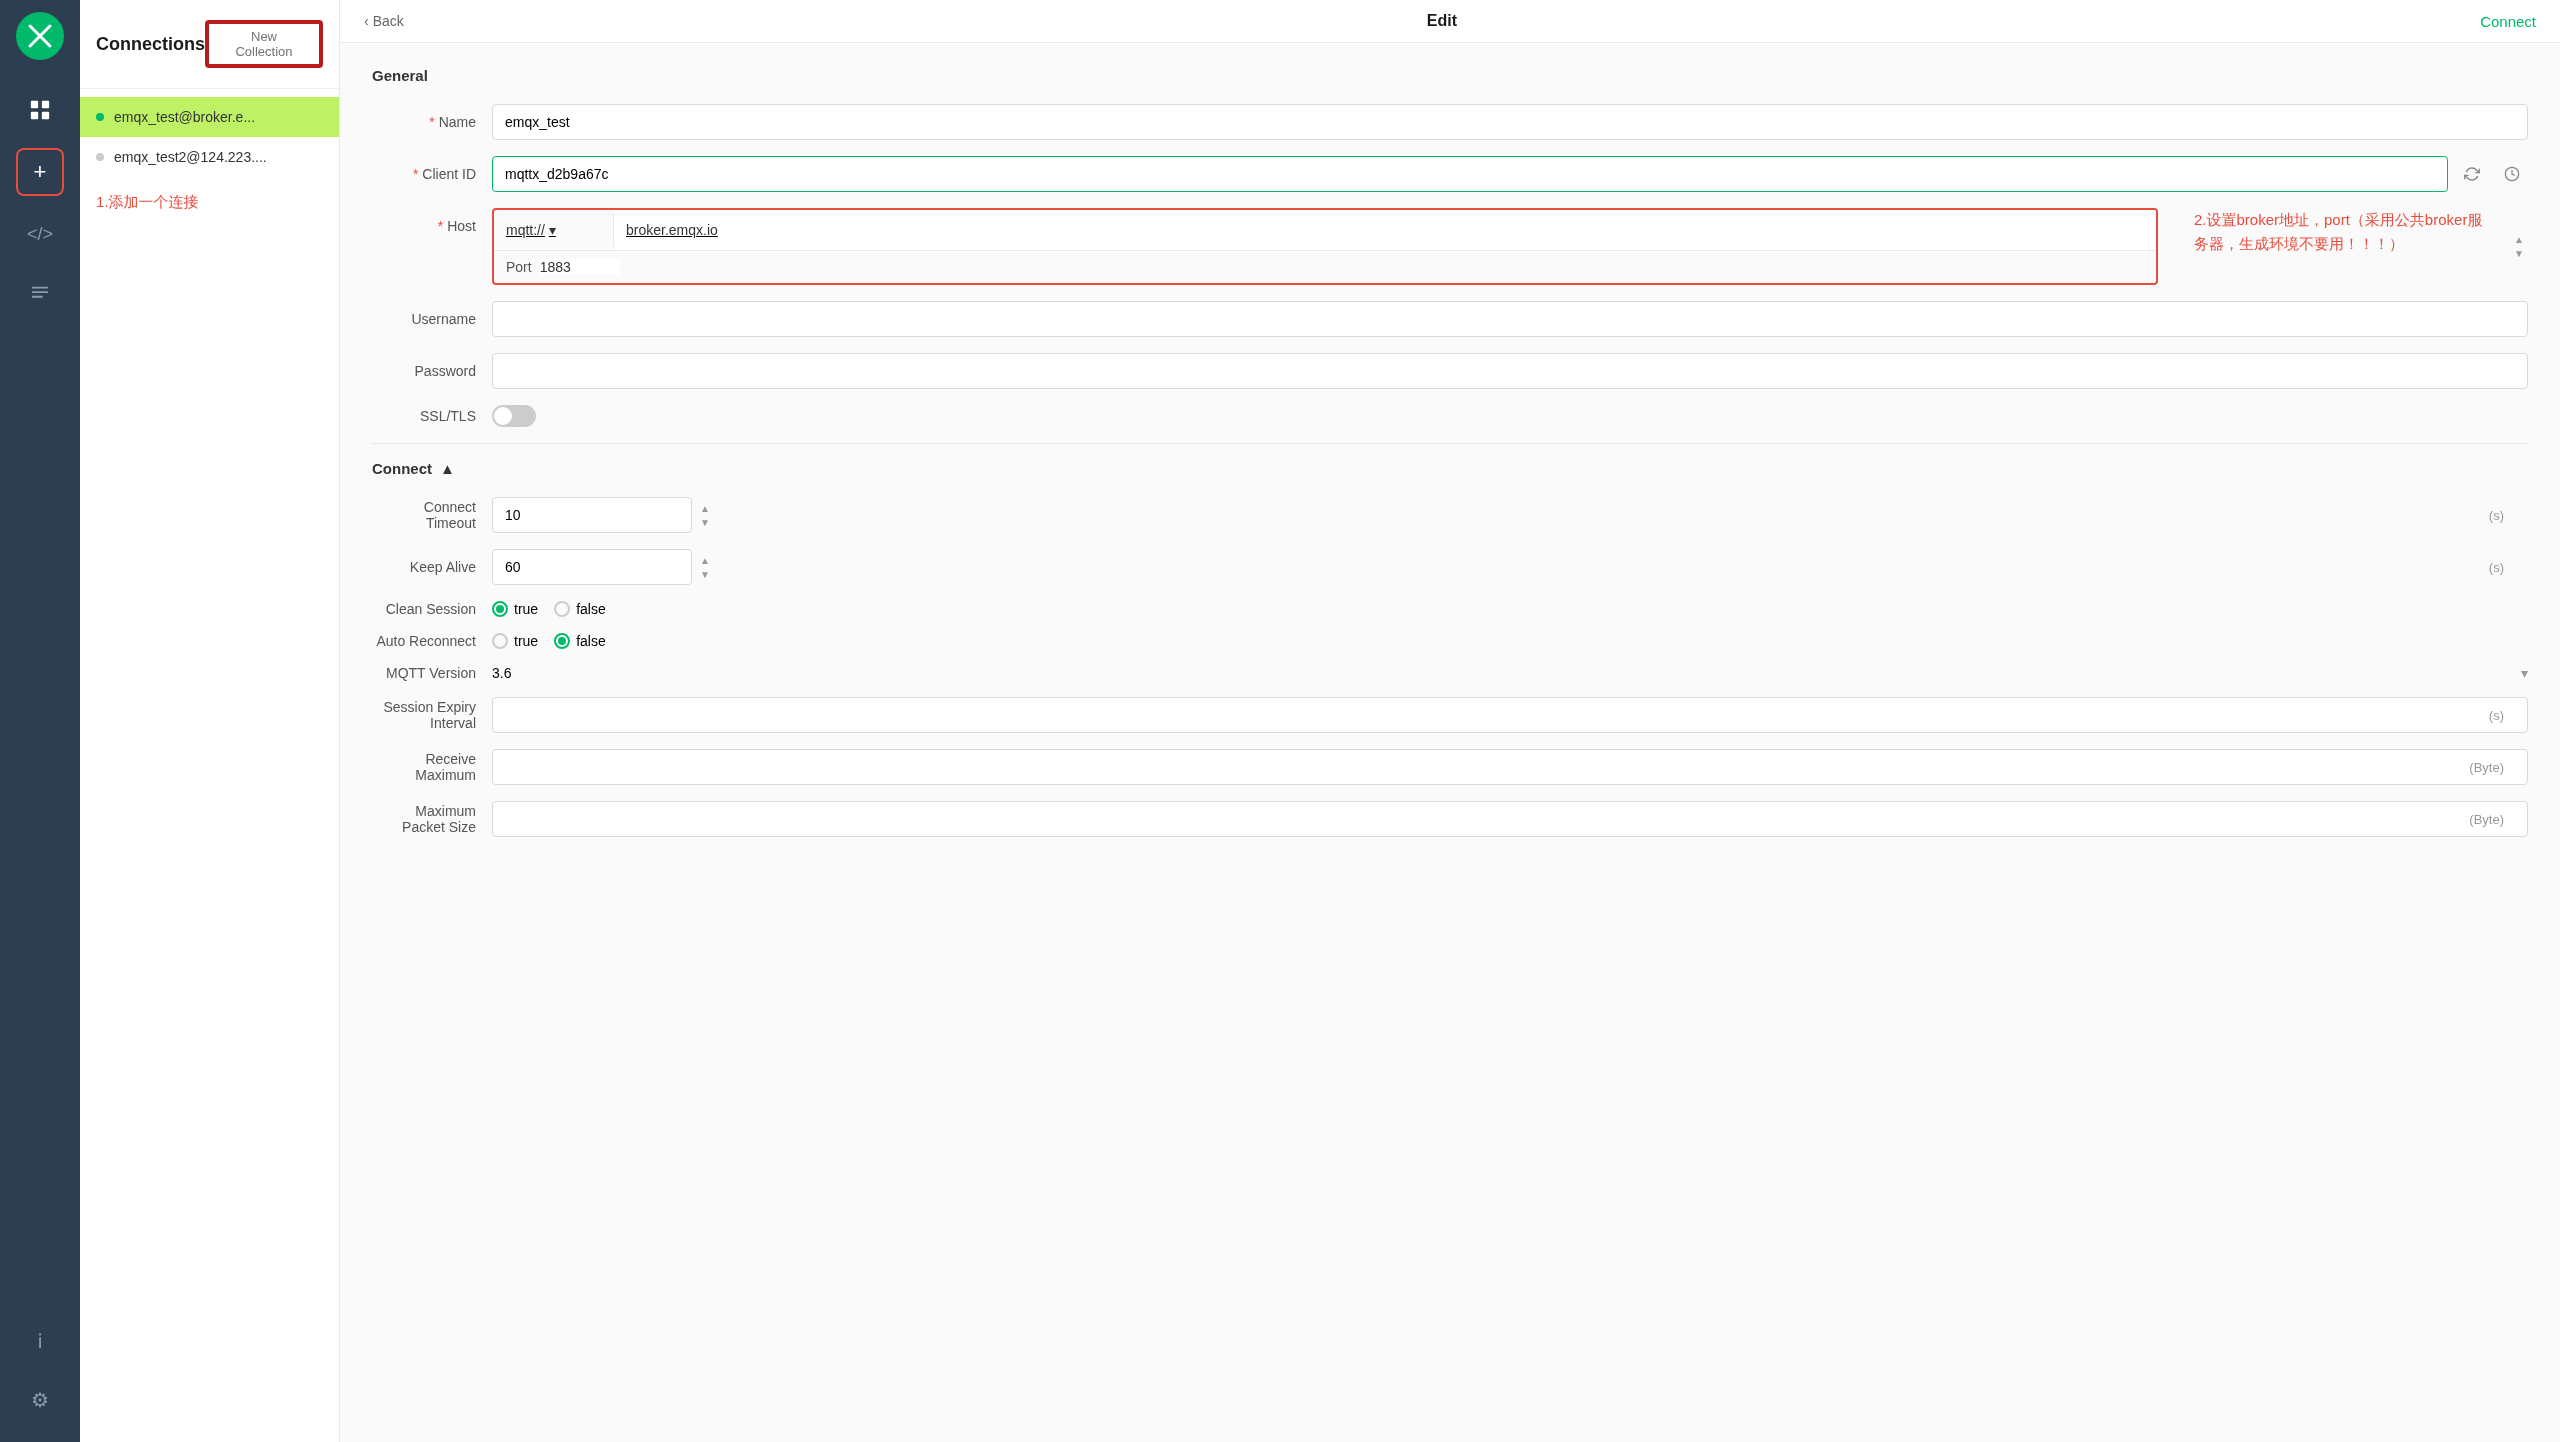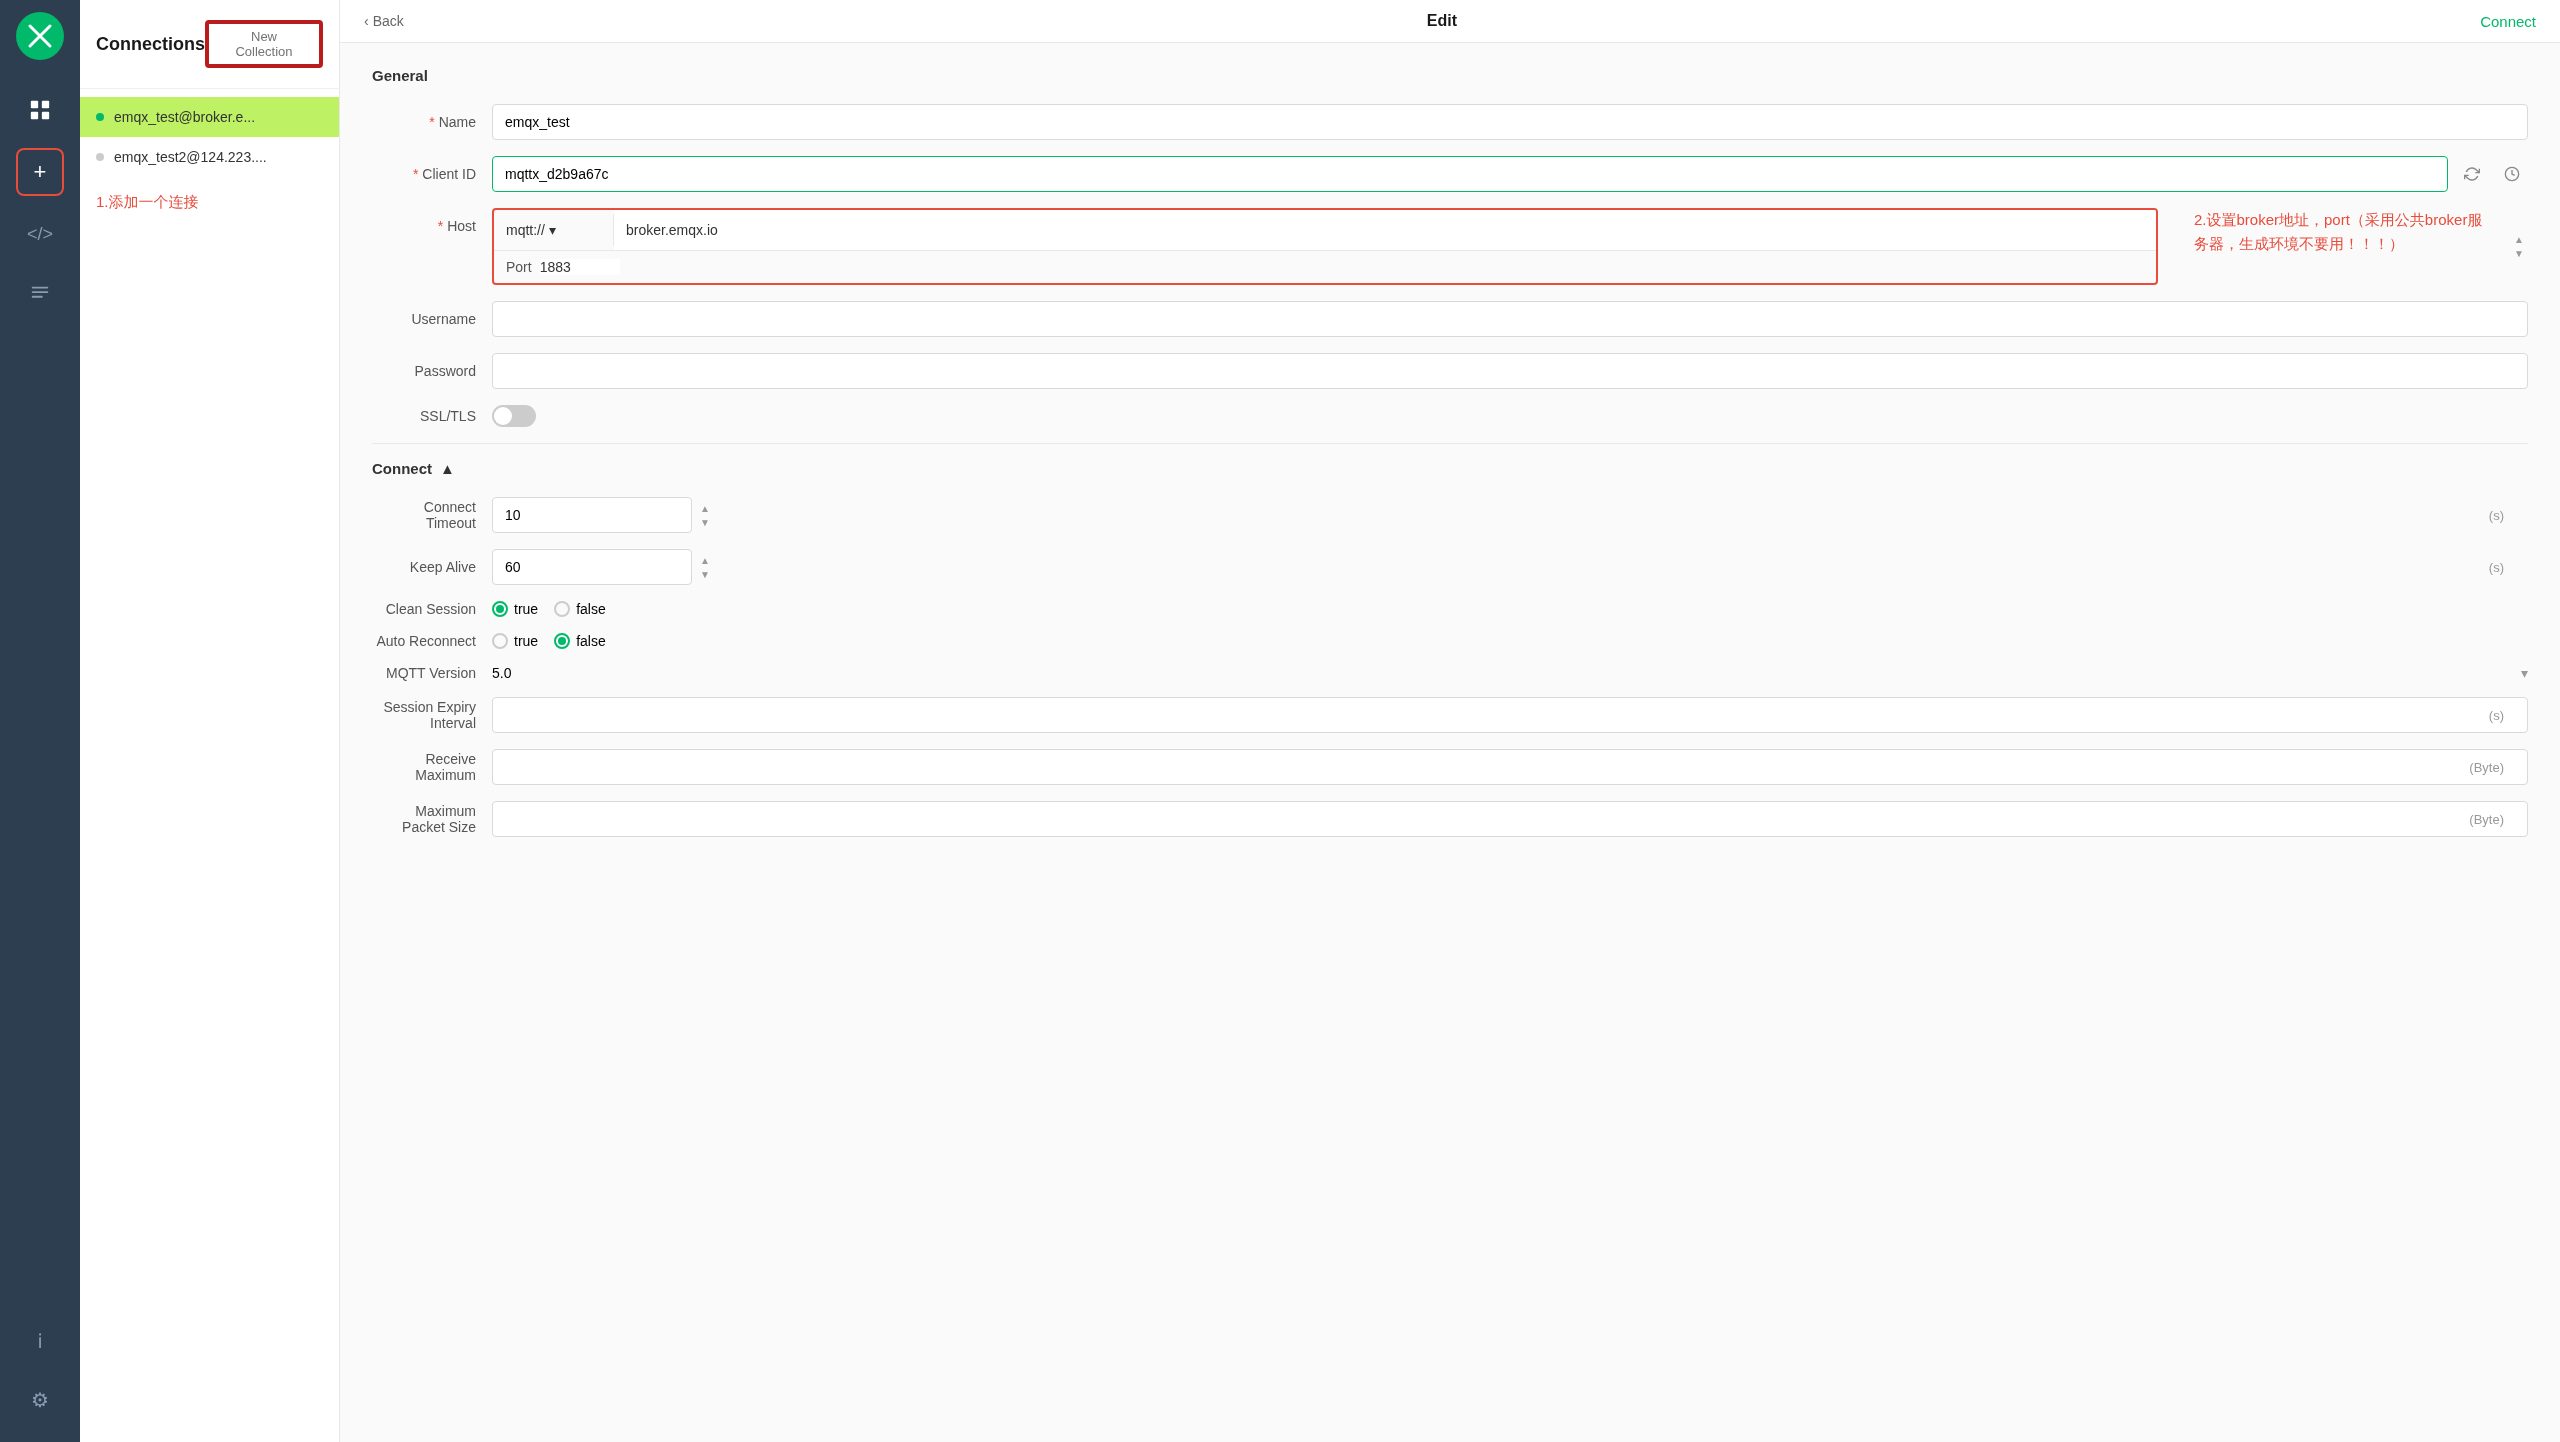"mqtt://" .host-row { text-decoration: none -> underline }
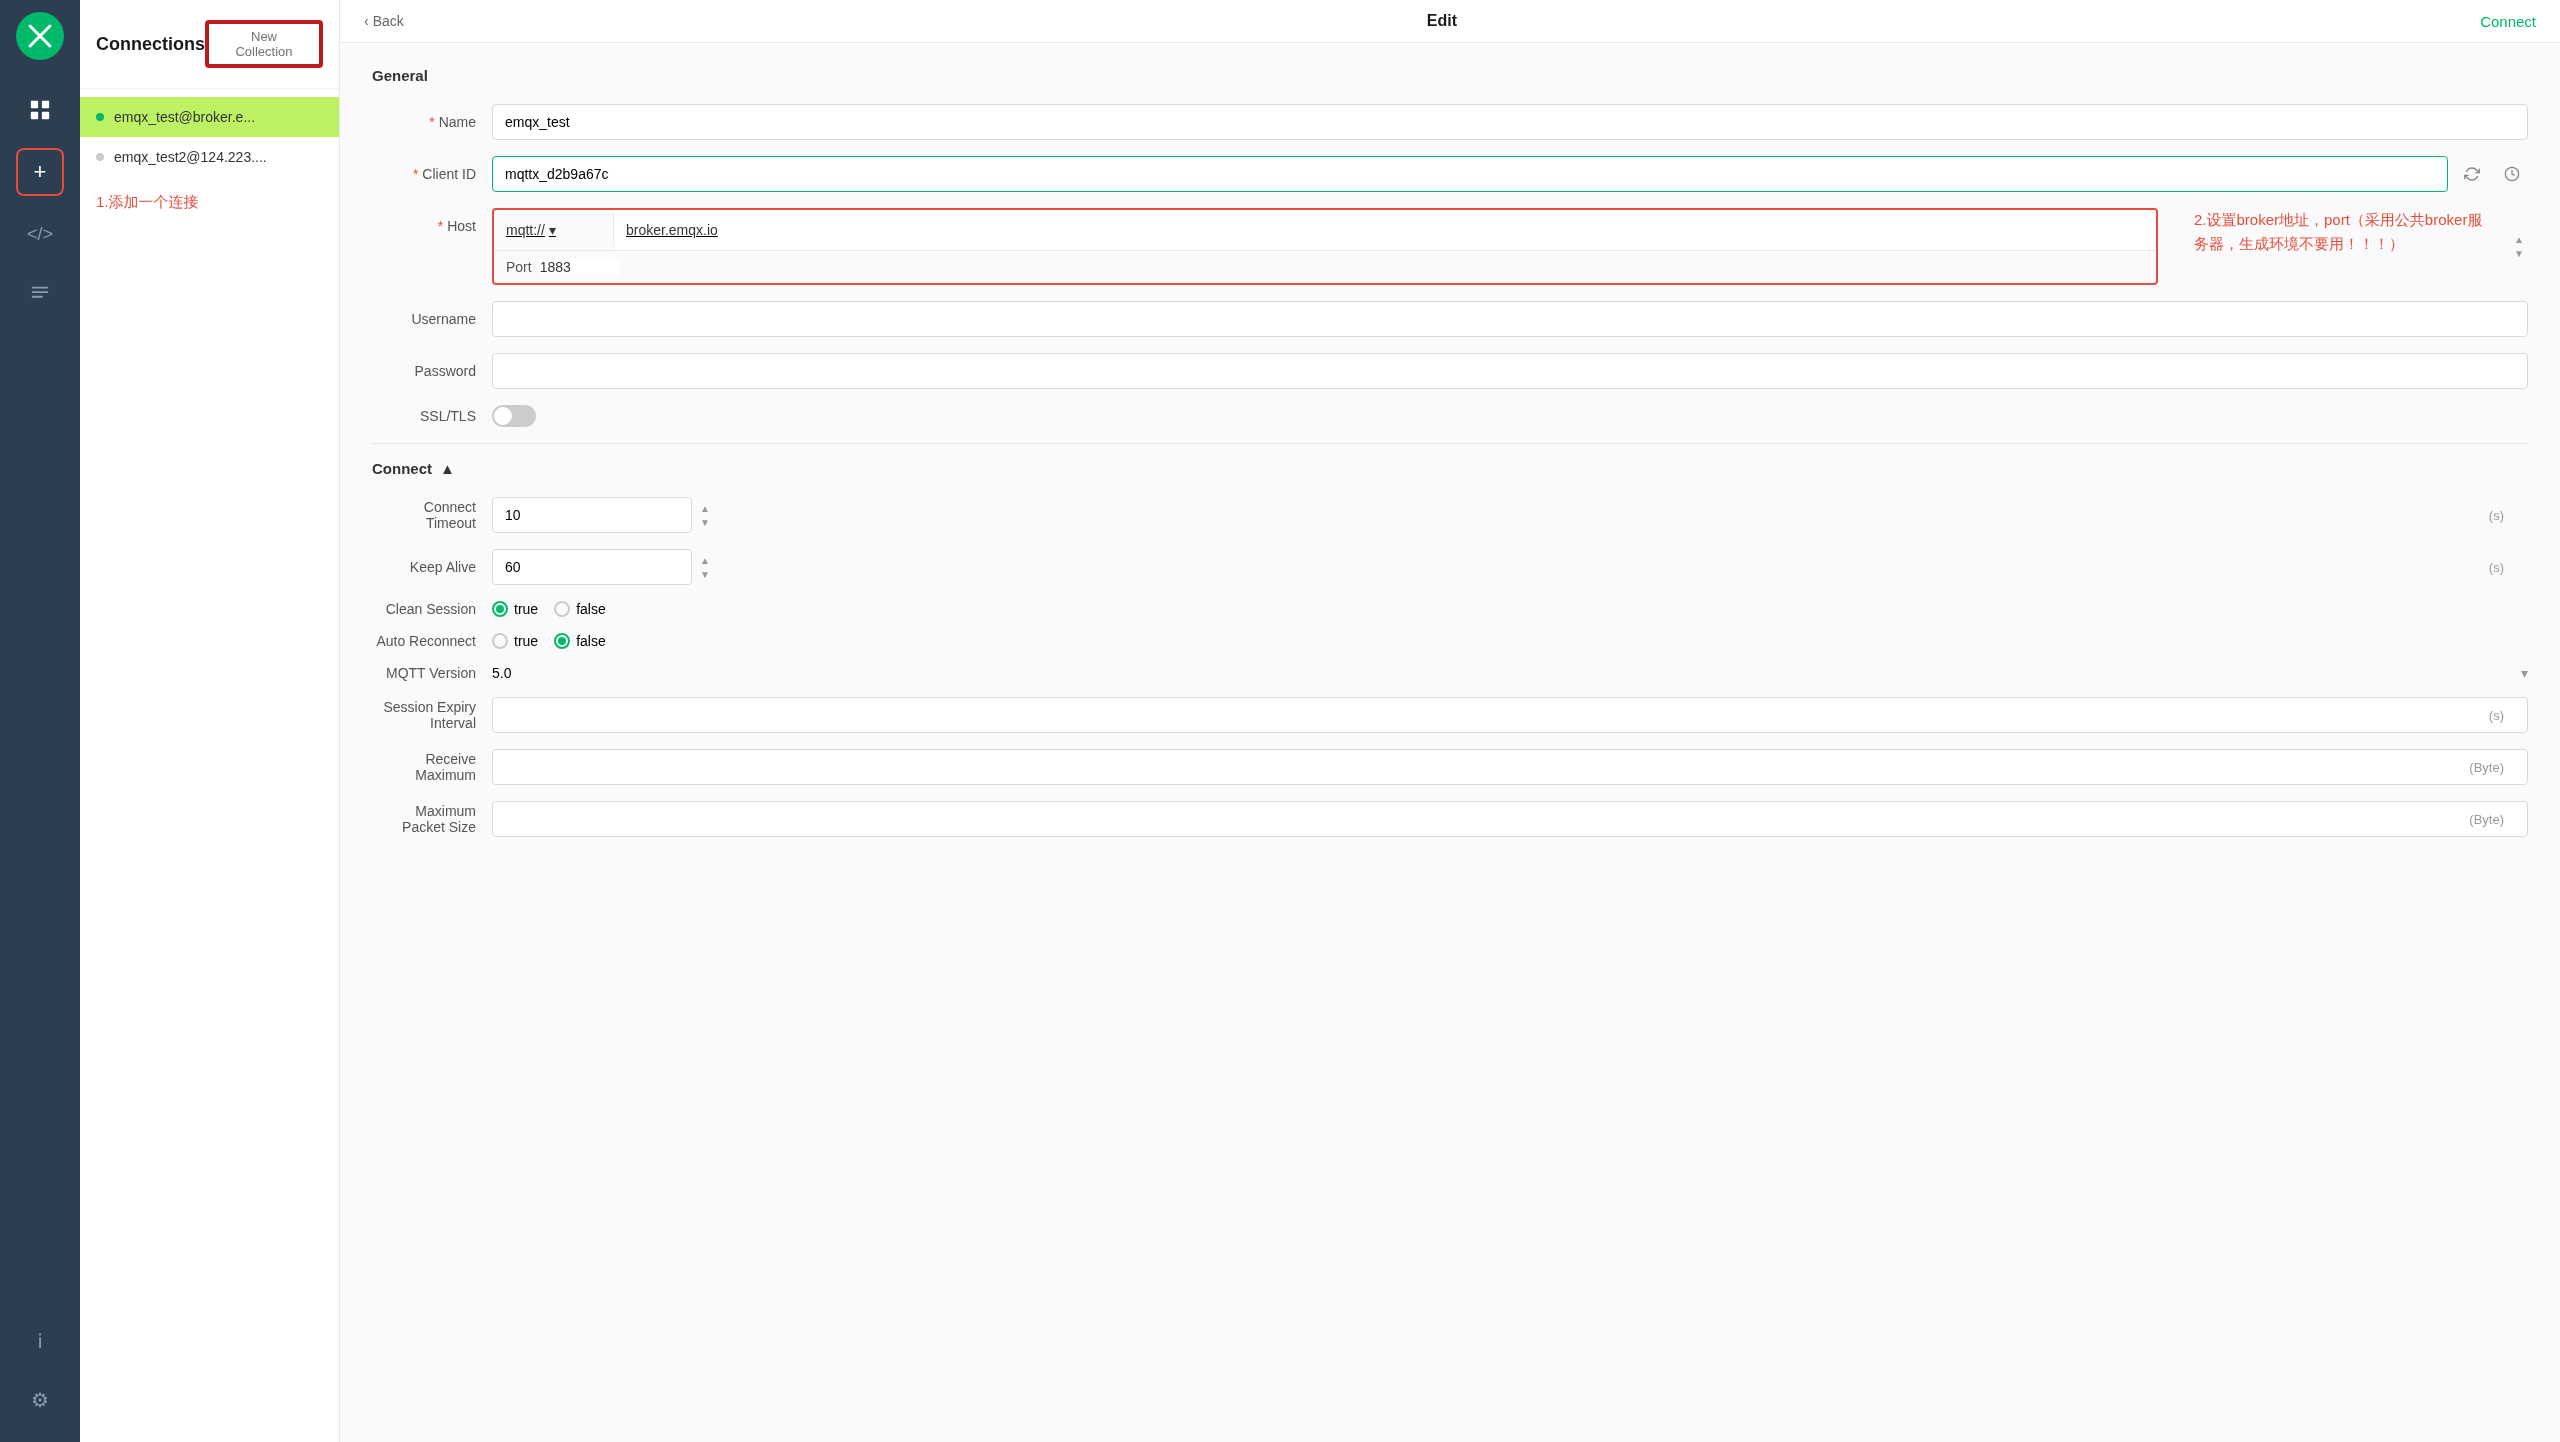"5.0" span { text: 5.0 -> 3.6 }
